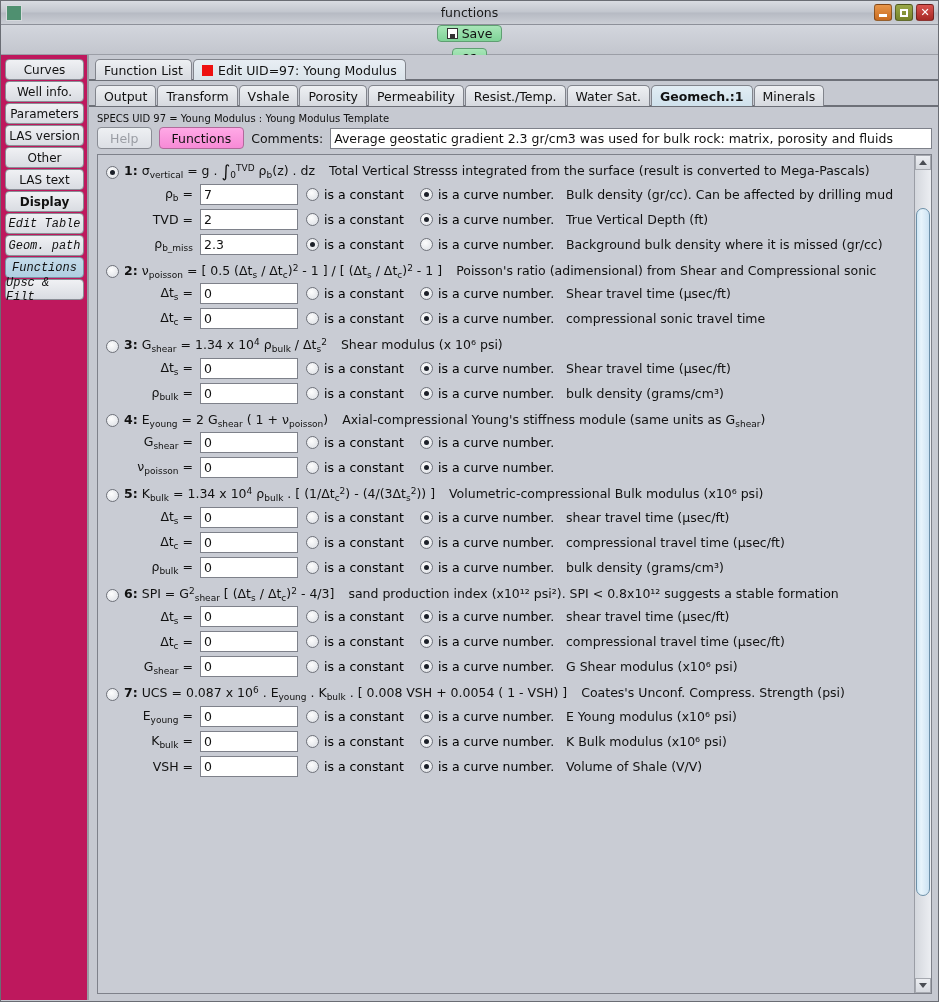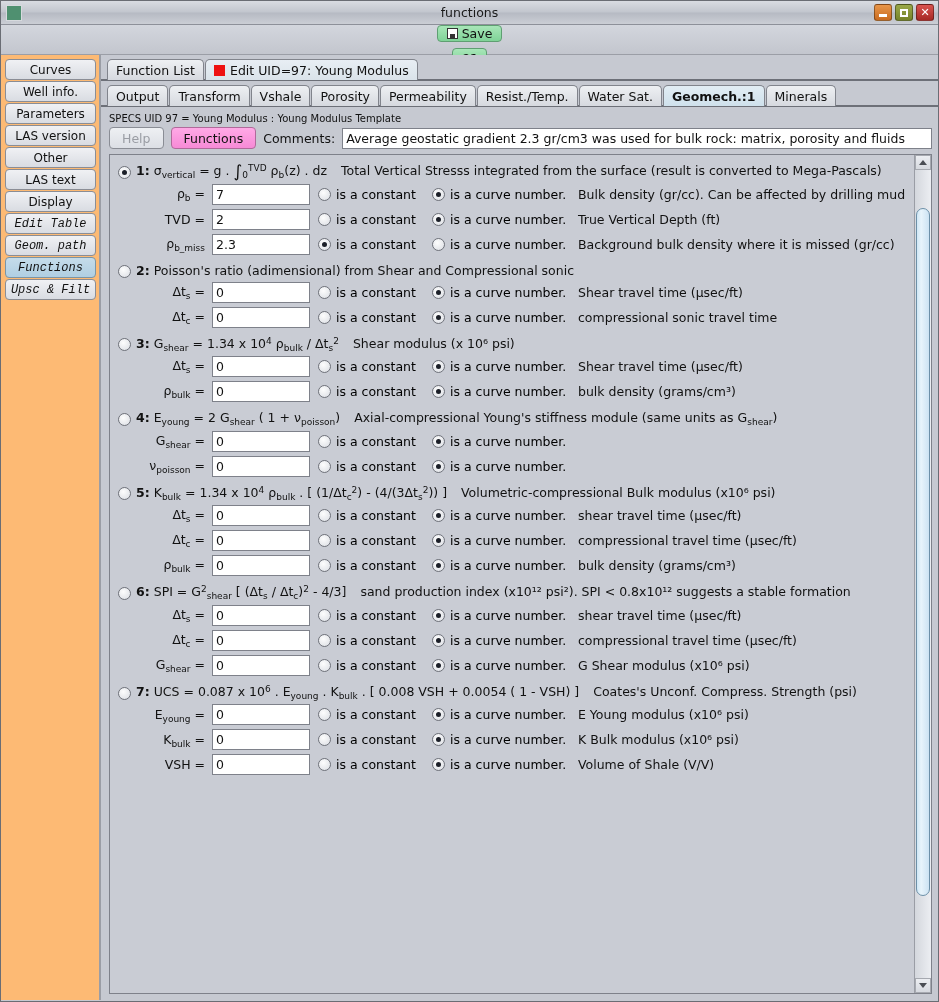"Curves" #sidebar { background: #fdba74 -> #be185d; width: 100px -> 88px }
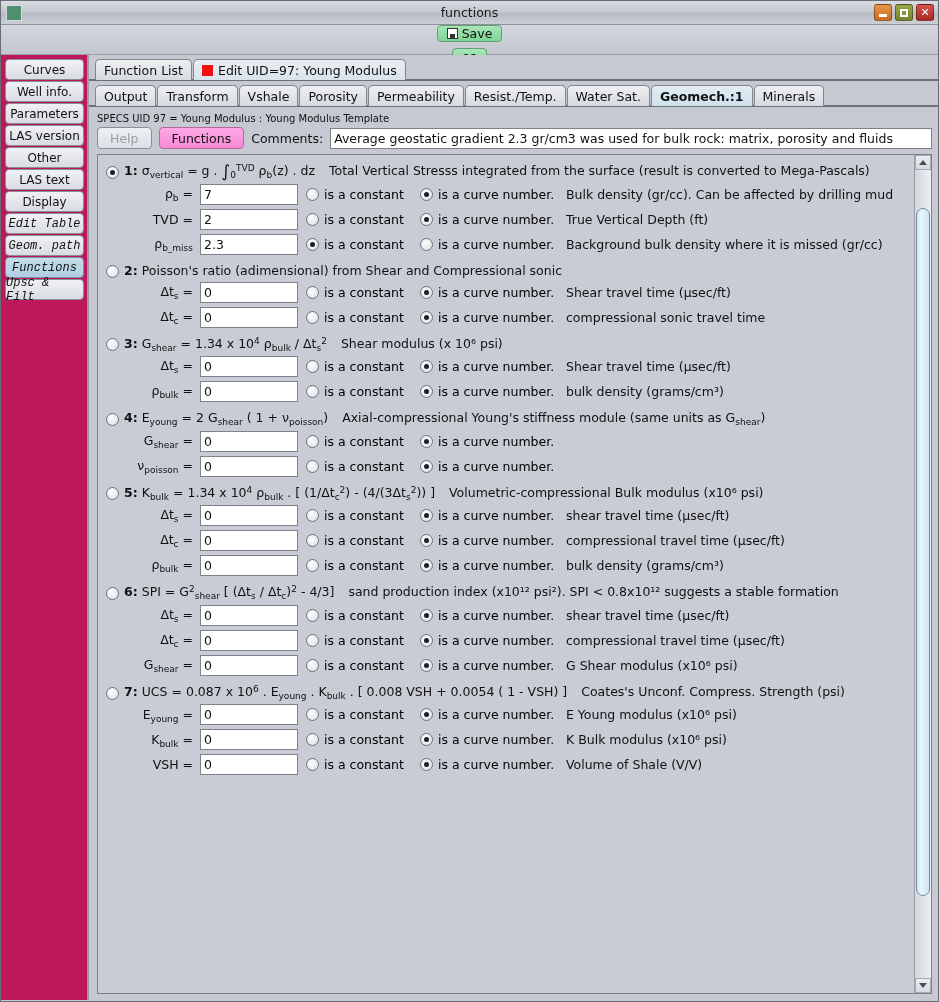"Display" .side-btn.bold { font-weight: normal -> bold }
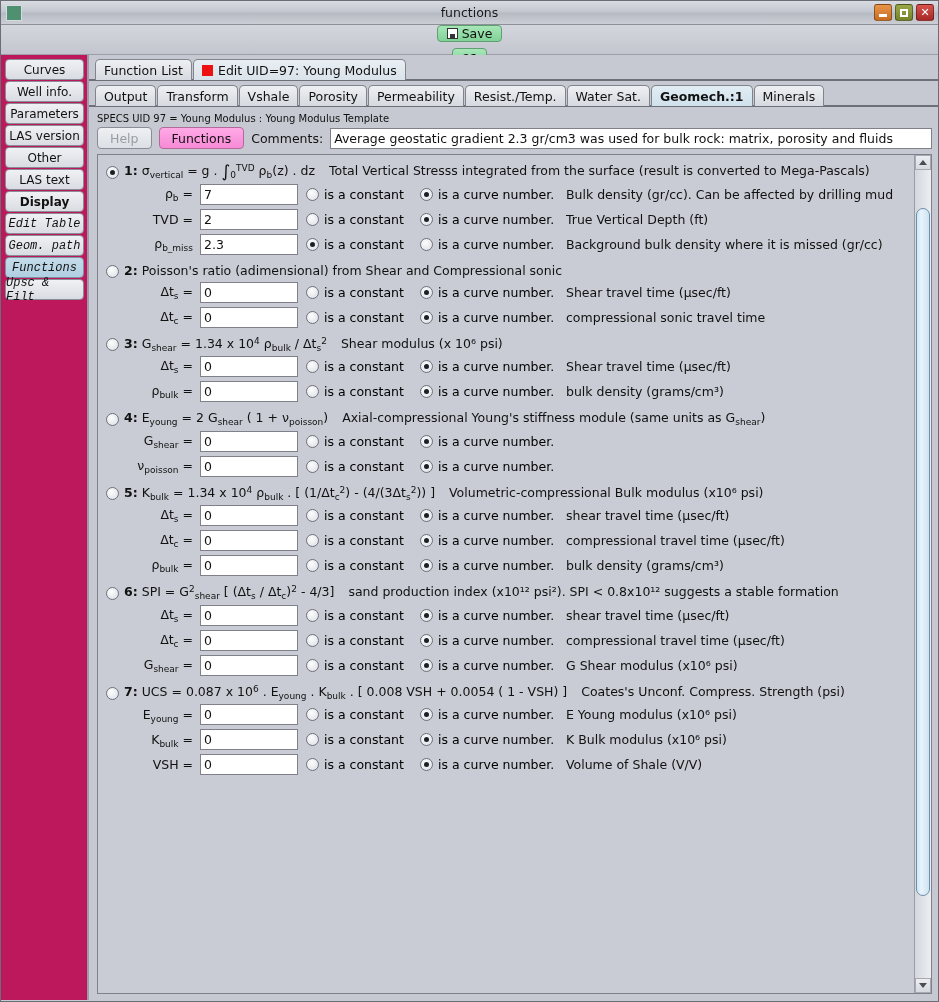"νpoisson = [ 0.5 (Δts" span.f-eq { html: none -> <span>ν<sub>poisson</sub> = [ 0.5 (Δt<sub>s</sub> / Δt<sub>c</sub>)<sup>2</sup> - 1 ] / [ (Δt<sub>s</sub> / Δt<sub>c</sub>)<sup>2</sup> - 1 ]</span> }
